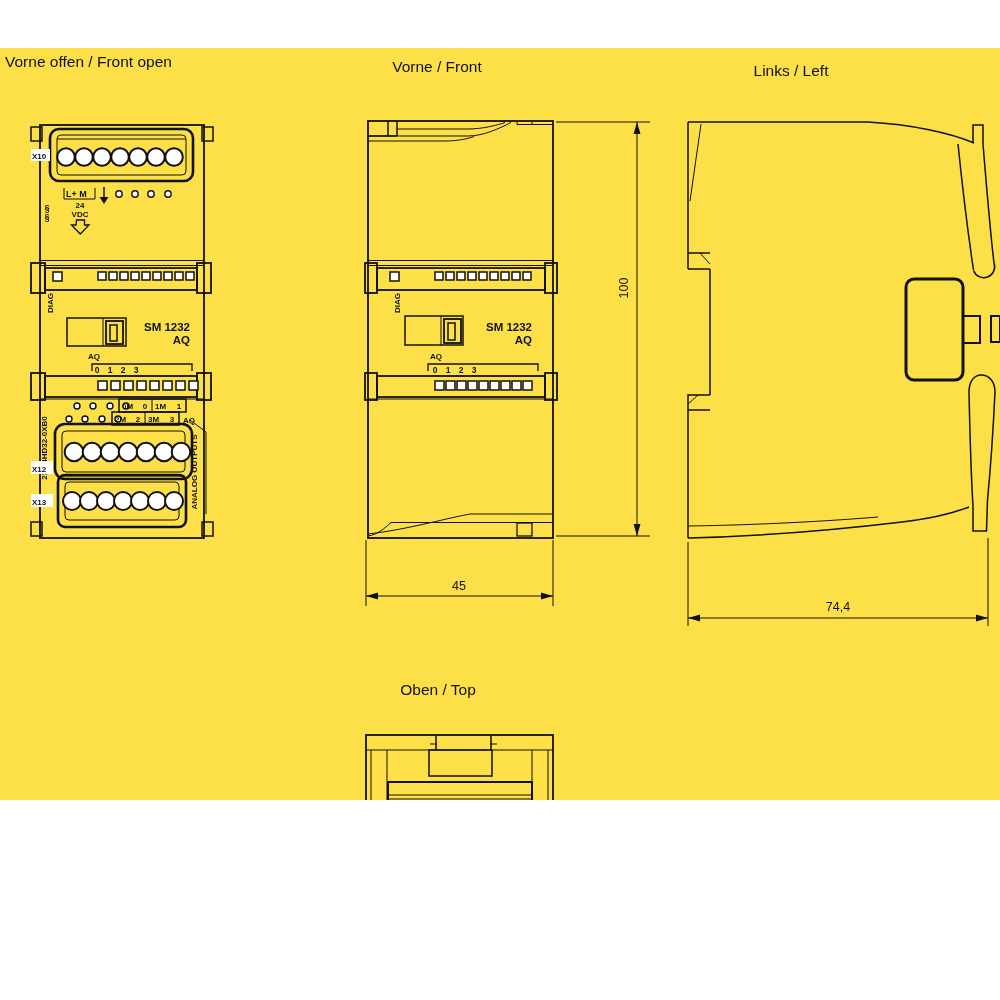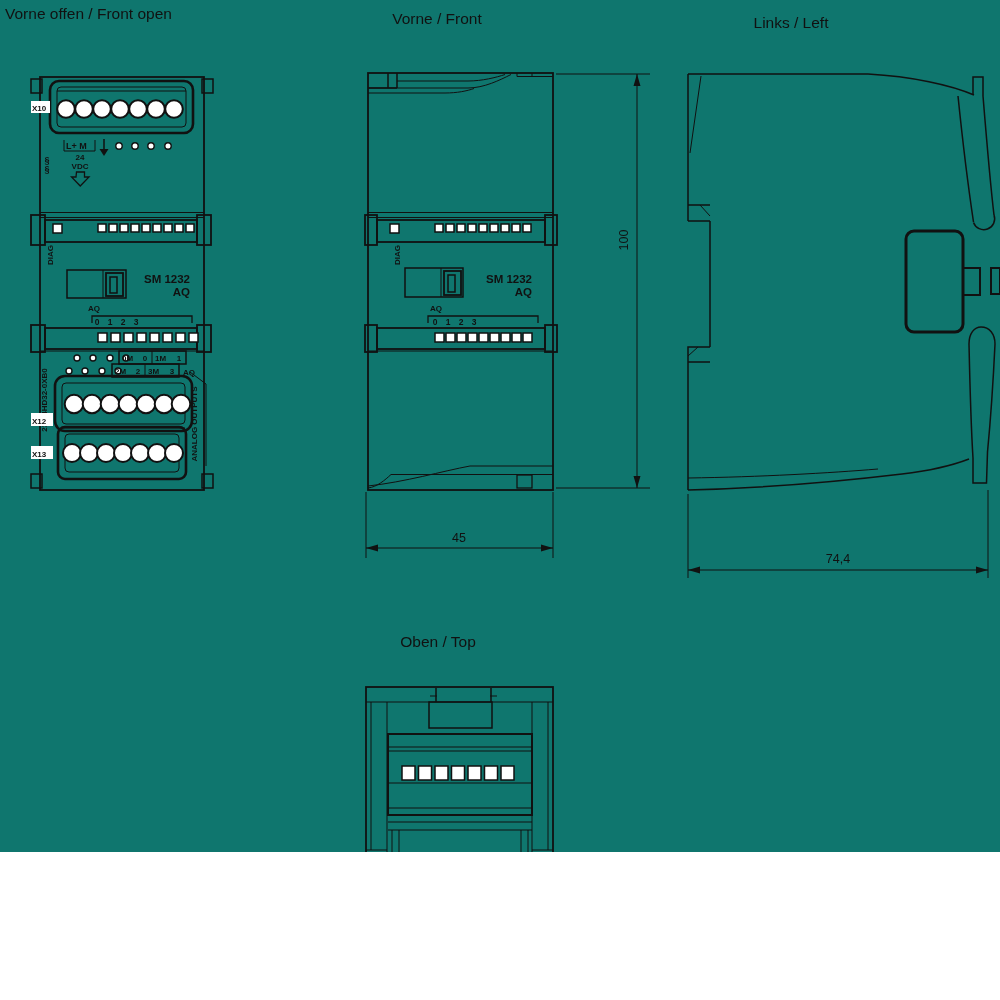"Vorne offen / Front open" .canvas { background: #0f766e -> #fde047; height: 852px -> 752px; margin-top: none -> 48px }
